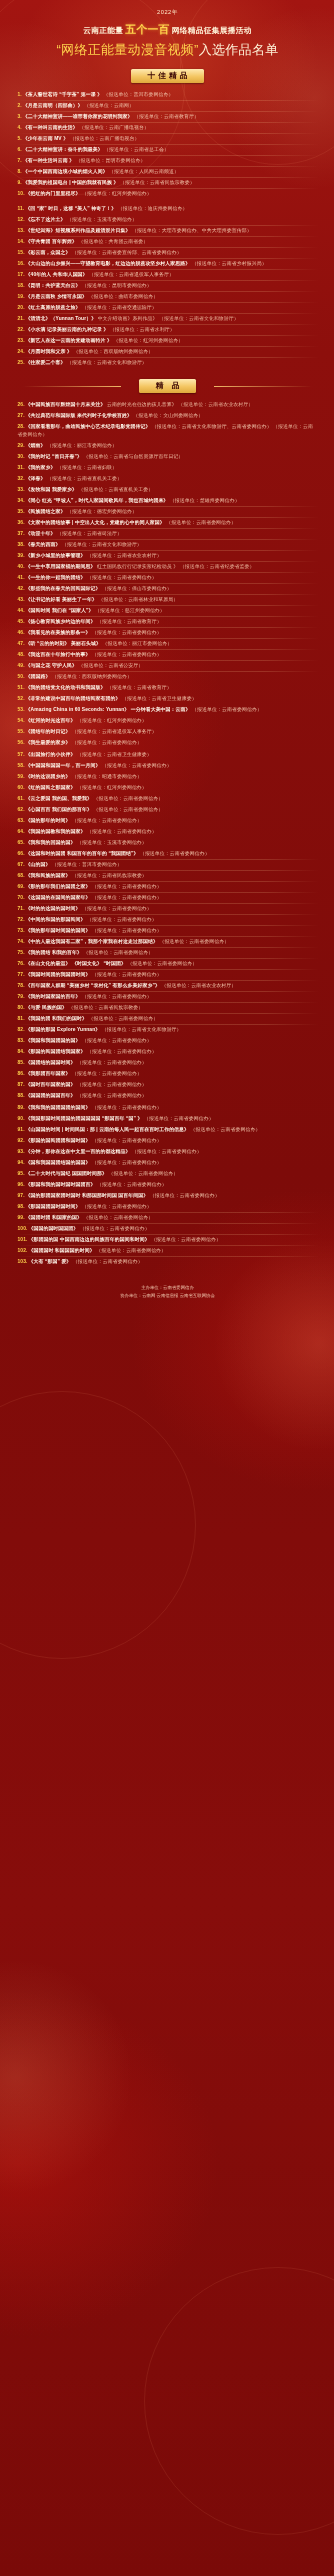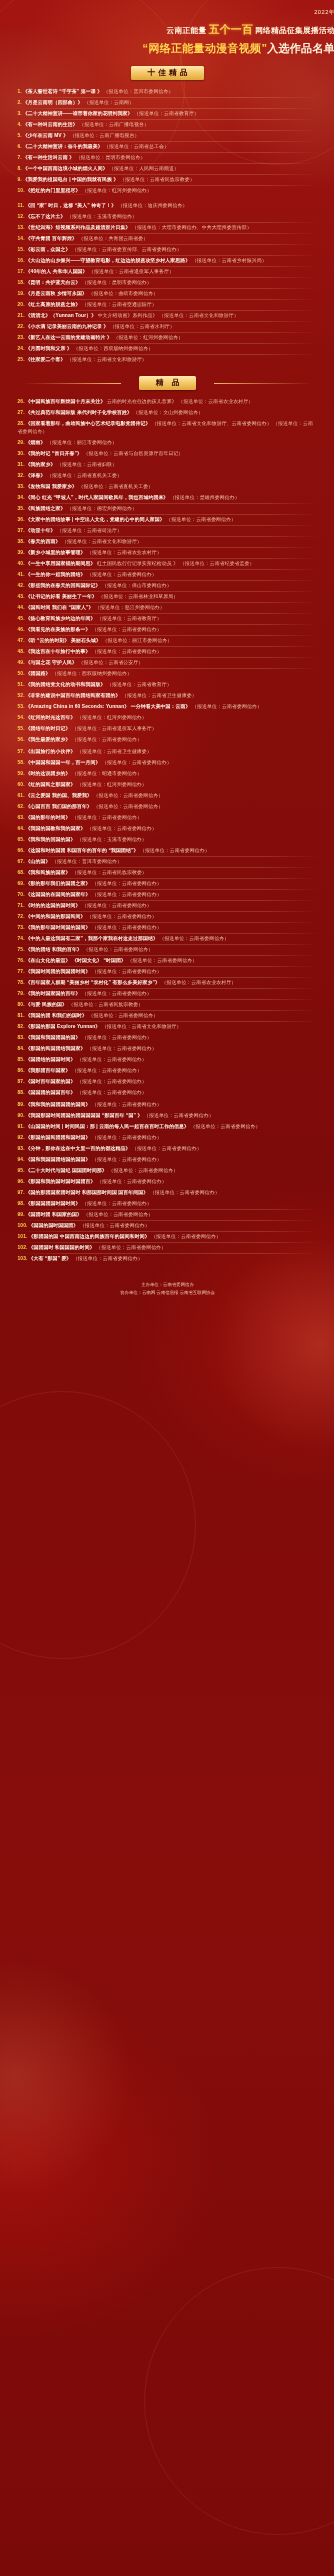"云南正能量 五个一百 网络精品征集展播活动" .header { text-align: right -> center }
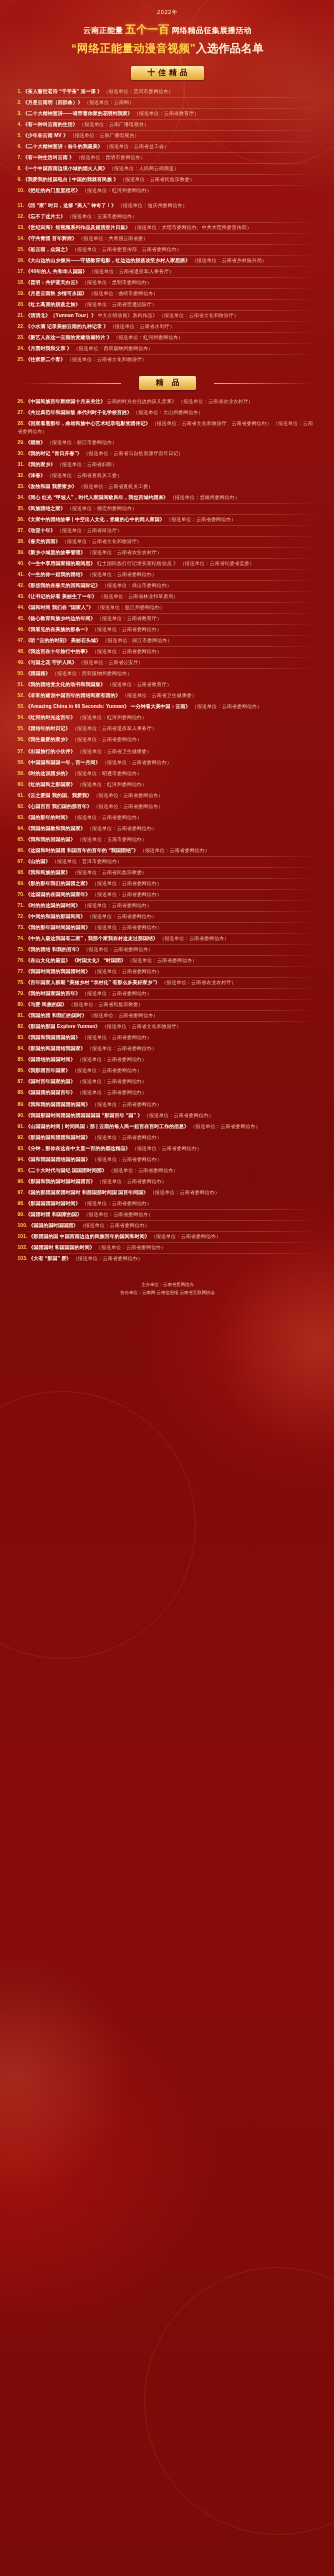"“网络正能量动漫音视频”入选作品名单" .hdr-line2 { font-size: 11px -> 13px; font-weight: bold -> normal }
